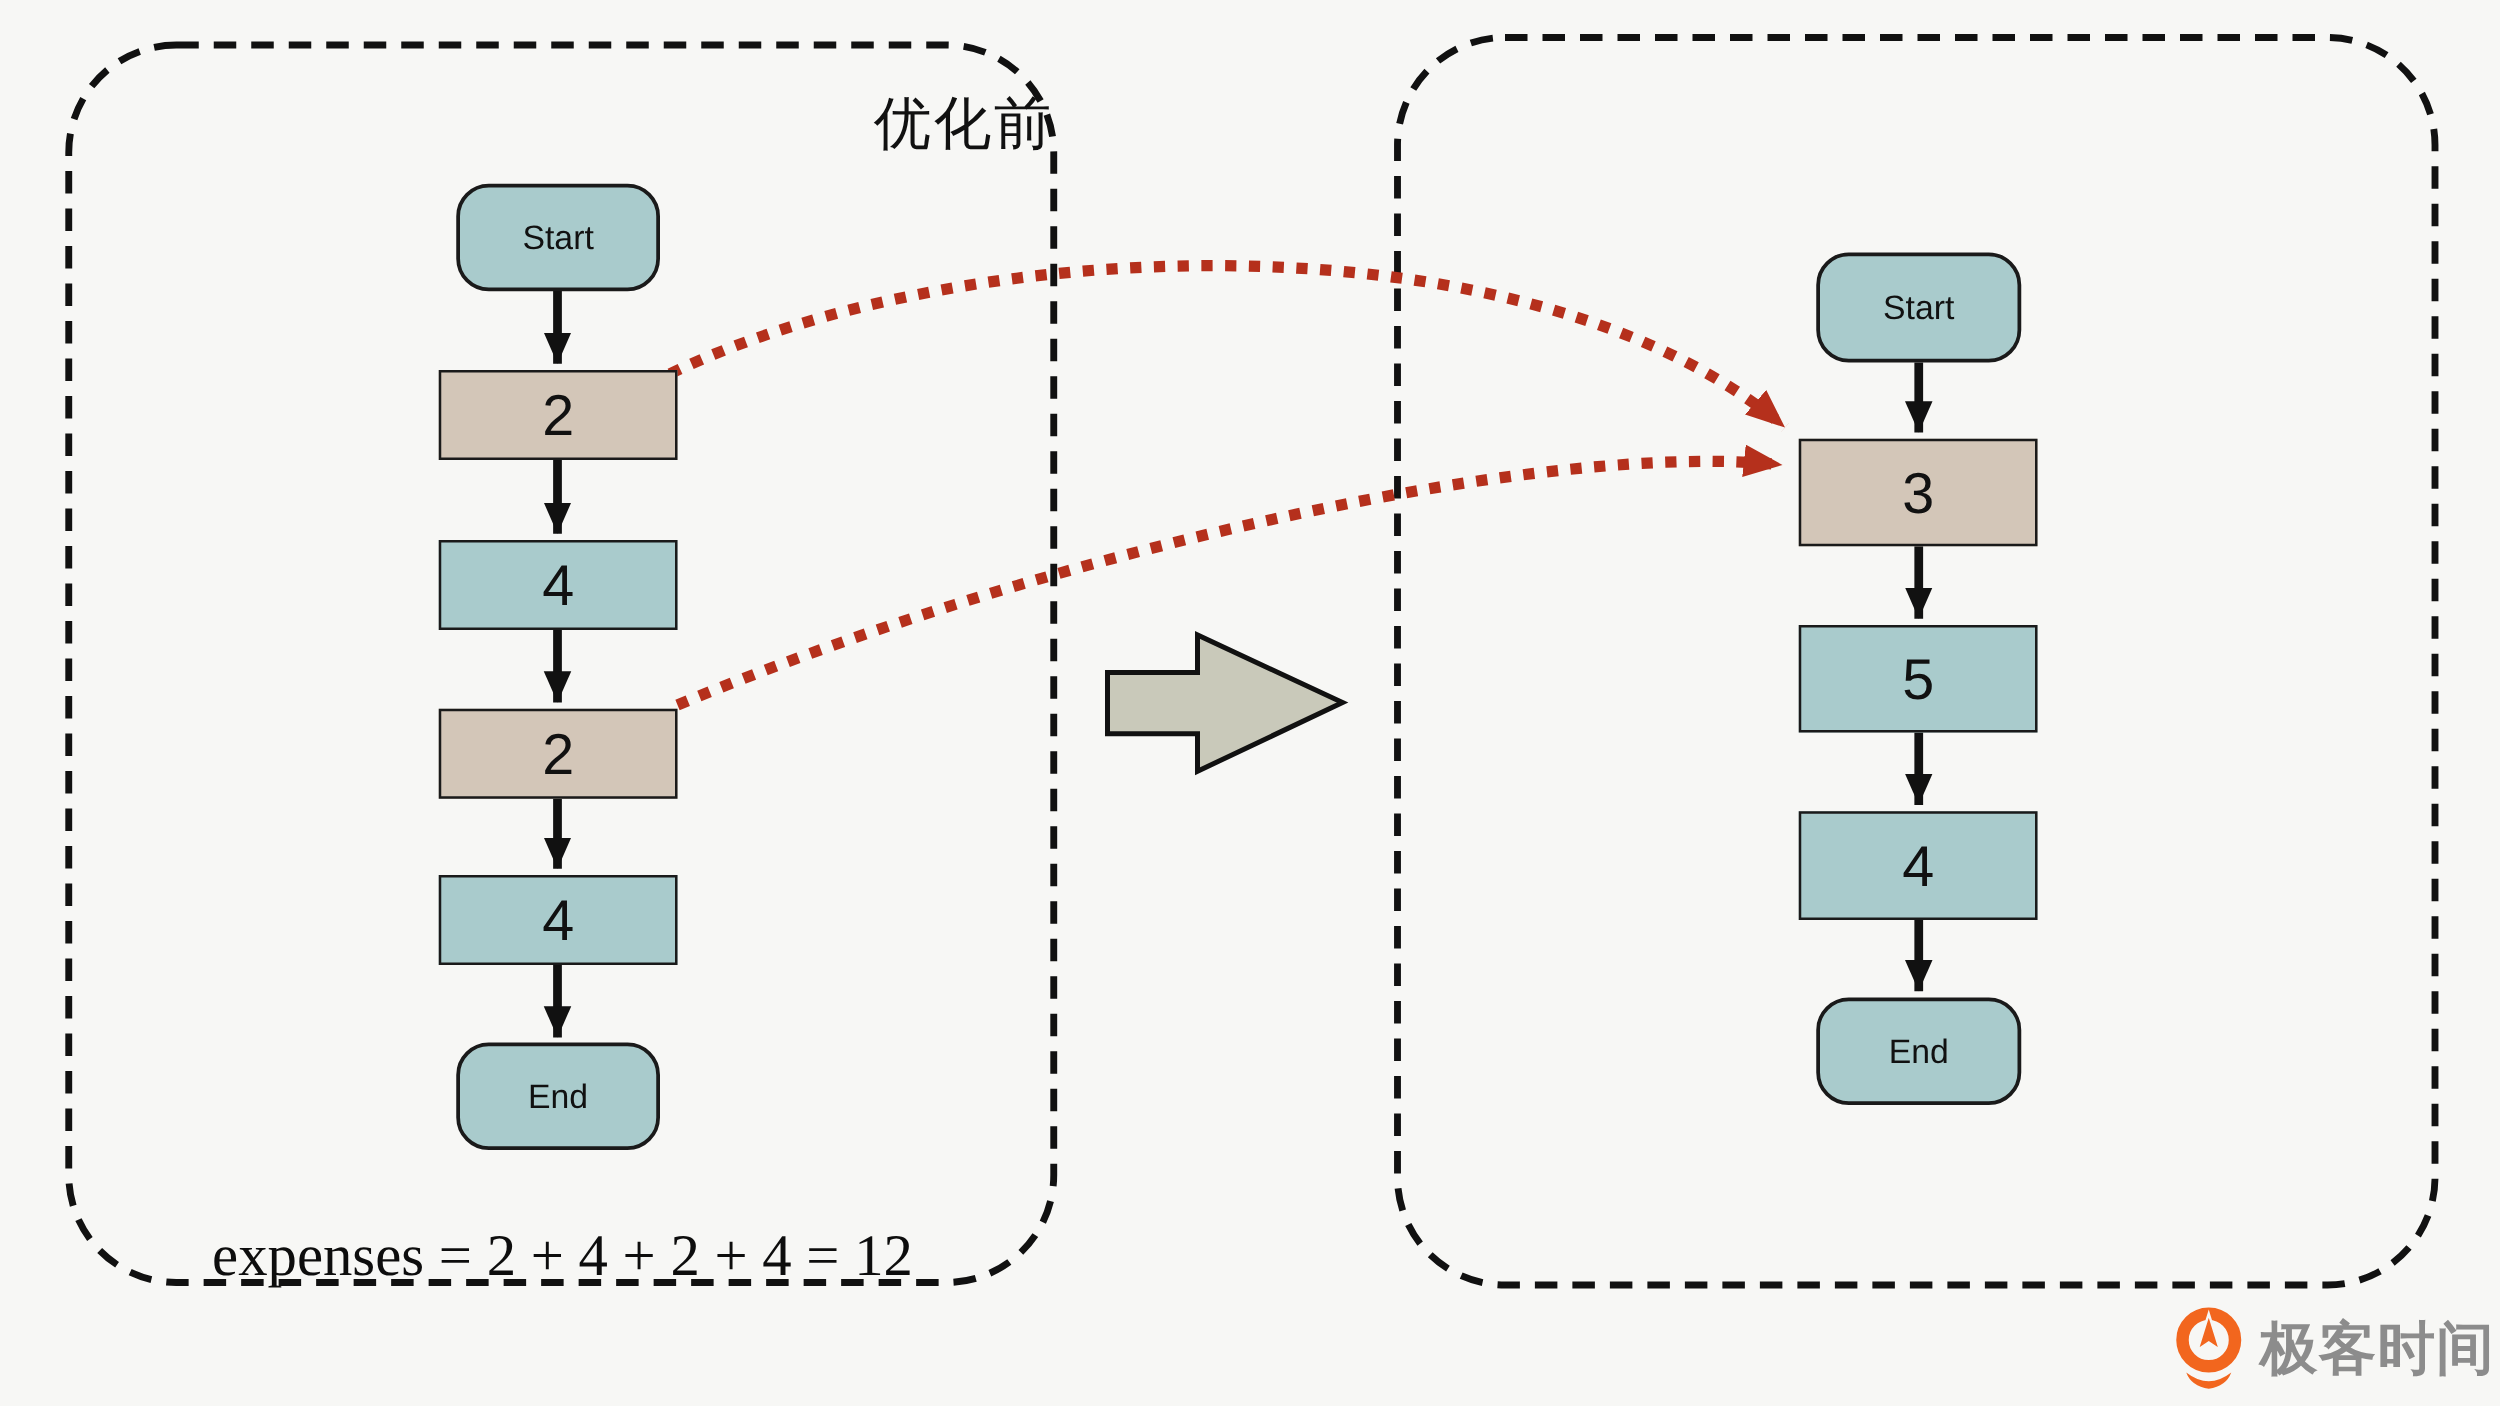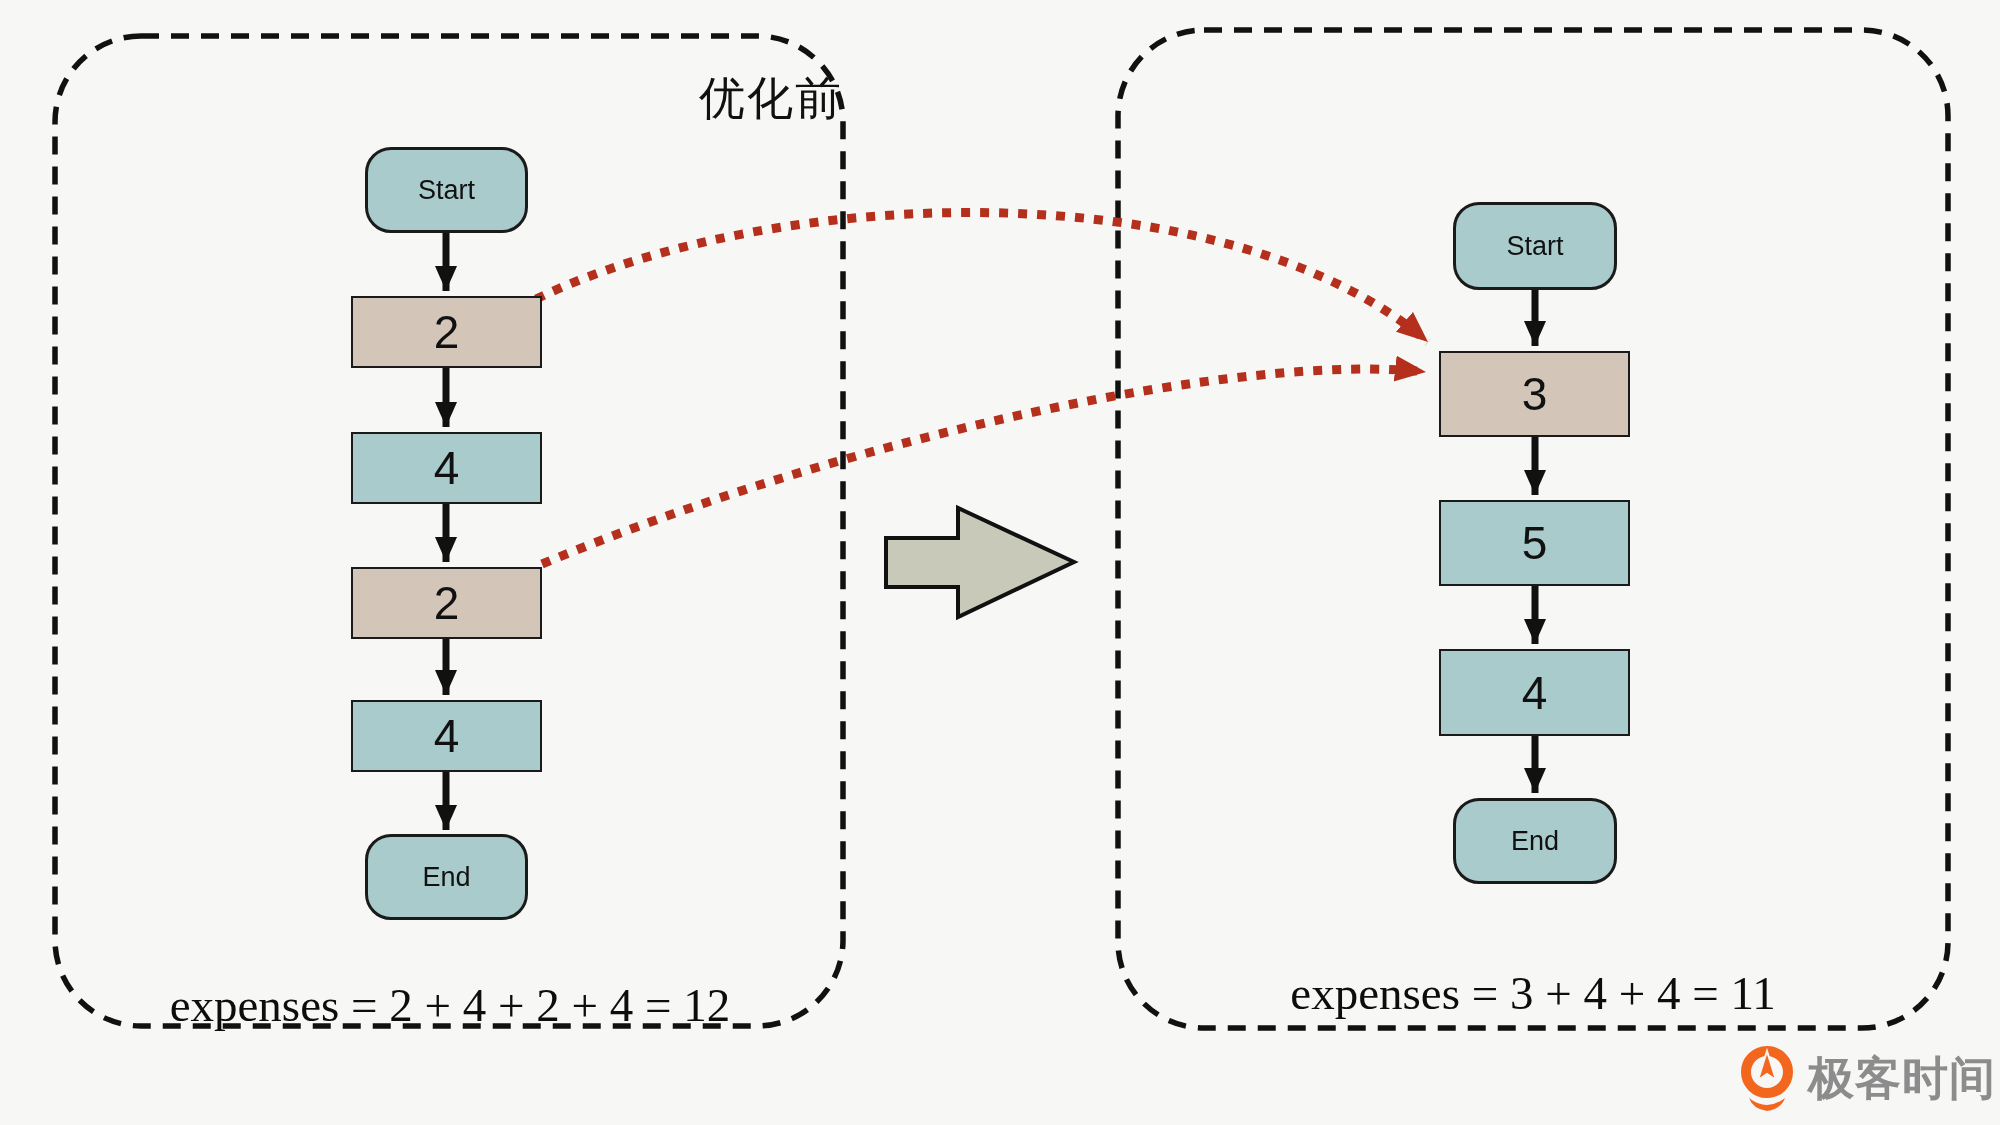"expenses = 3 + 4" div.expenses { html: <div>expenses = 3 + 4 + 4 = 11</div> -> none }
